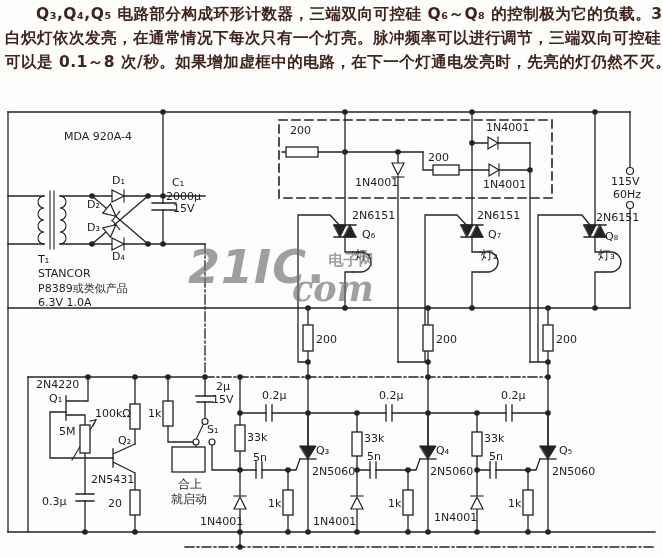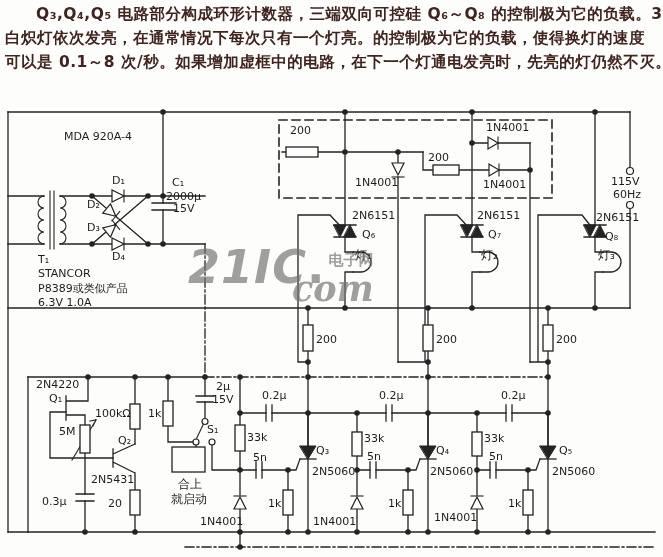"白炽灯依次发亮，在通常情况下每次只有一个灯亮。的控制极为它的负载，使得换灯的速度" div.dline { text: 的控制极为它的负载，使得换灯的速度 -> 脉冲频率可以进行调节，三端双向可控硅 }
